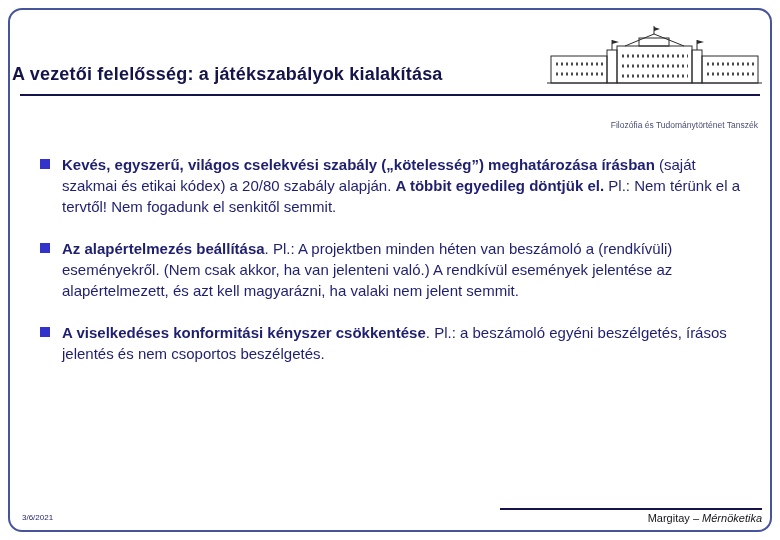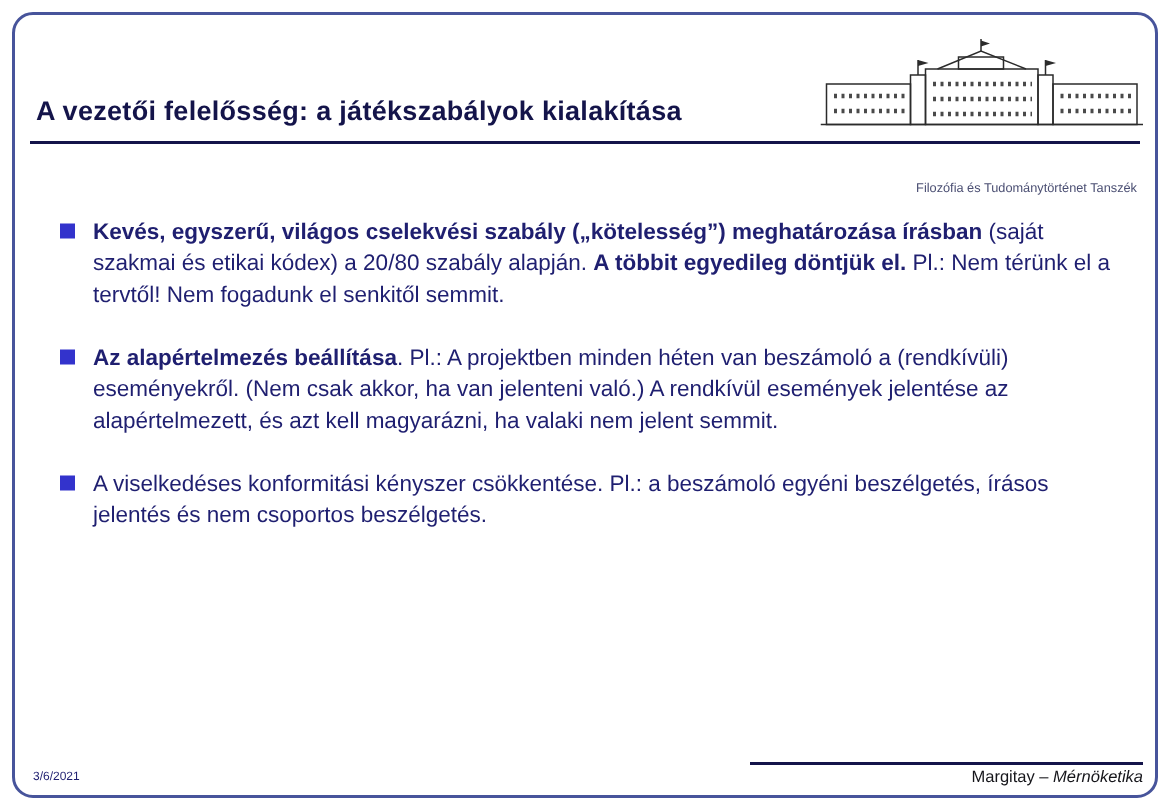"A vezetői felelősség: a játékszabályok" .title { left: 14px -> 2px }
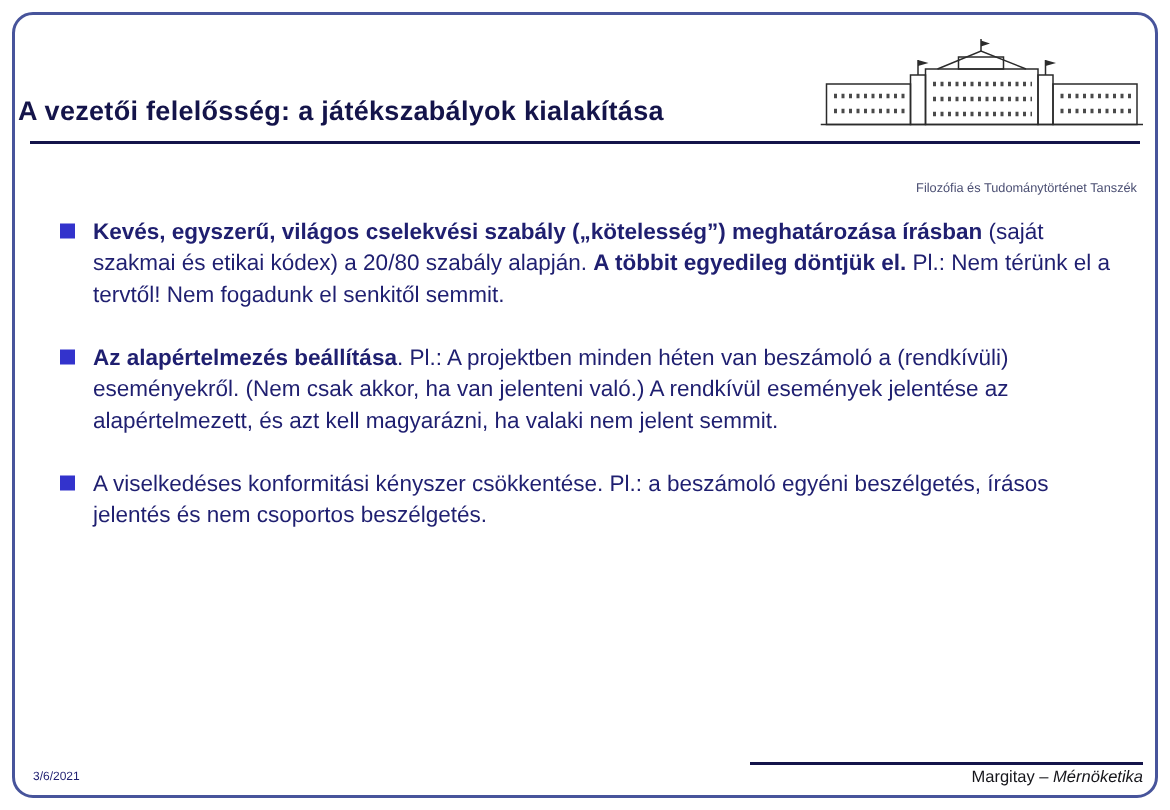"Kevés, egyszerű, világos cselekvési" .bullets { top: 134px -> 144px }
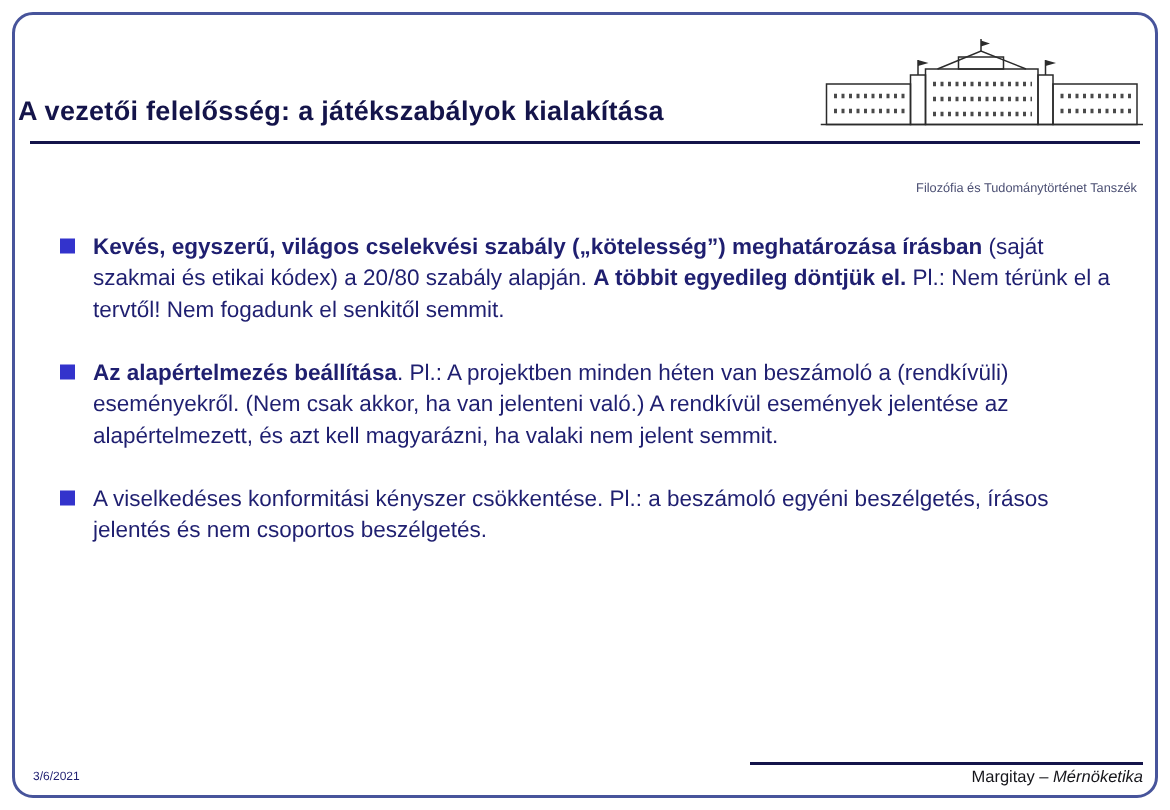"A viselkedéses konformitási kényszer" span { font-weight: normal -> bold }
